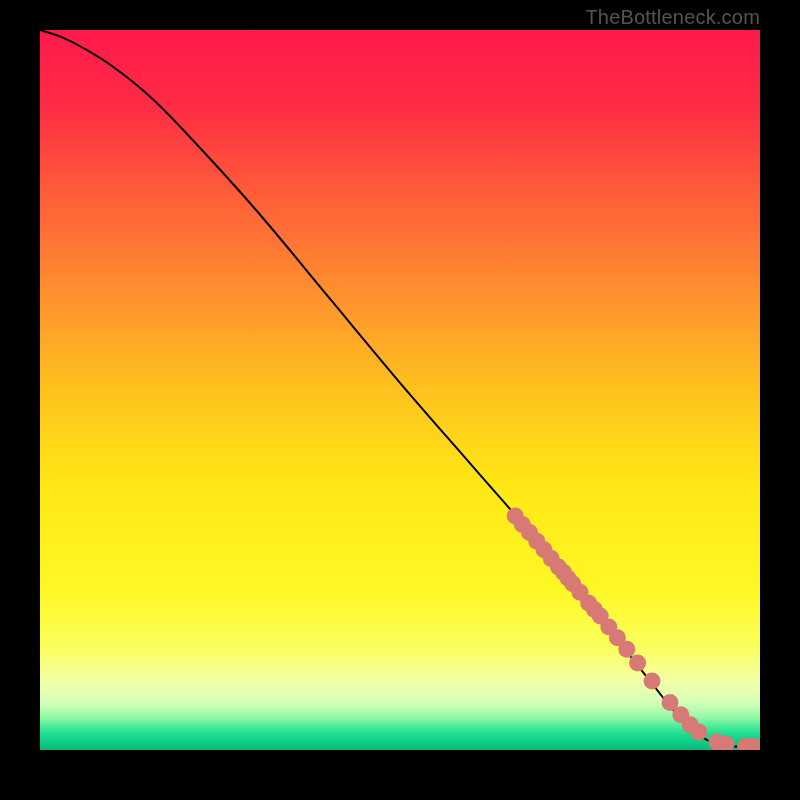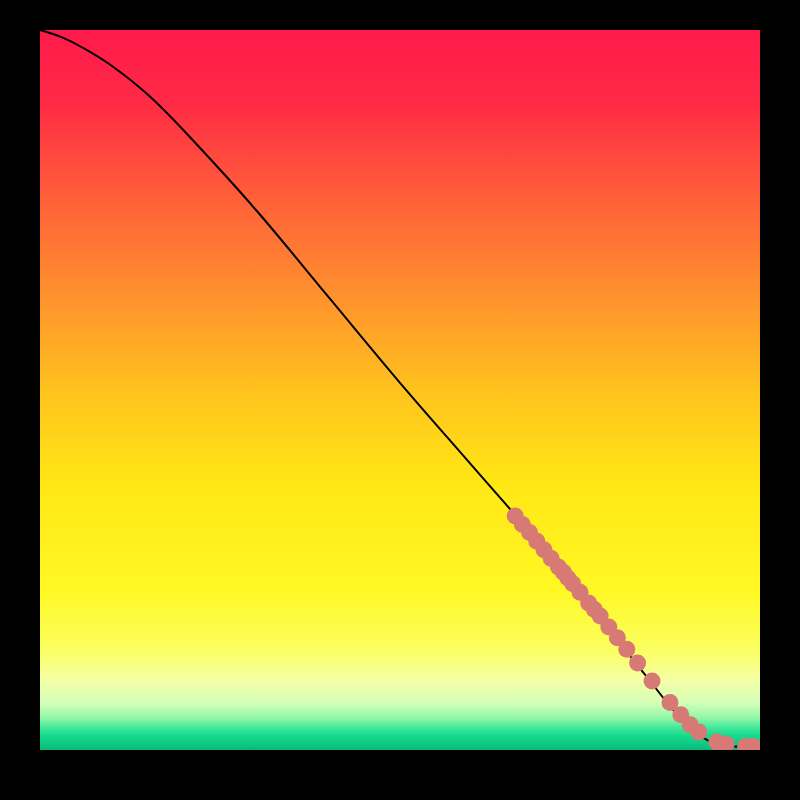"TheBottleneck.com" div.branding { html: none -> <div>TheBottleneck.com</div> }
